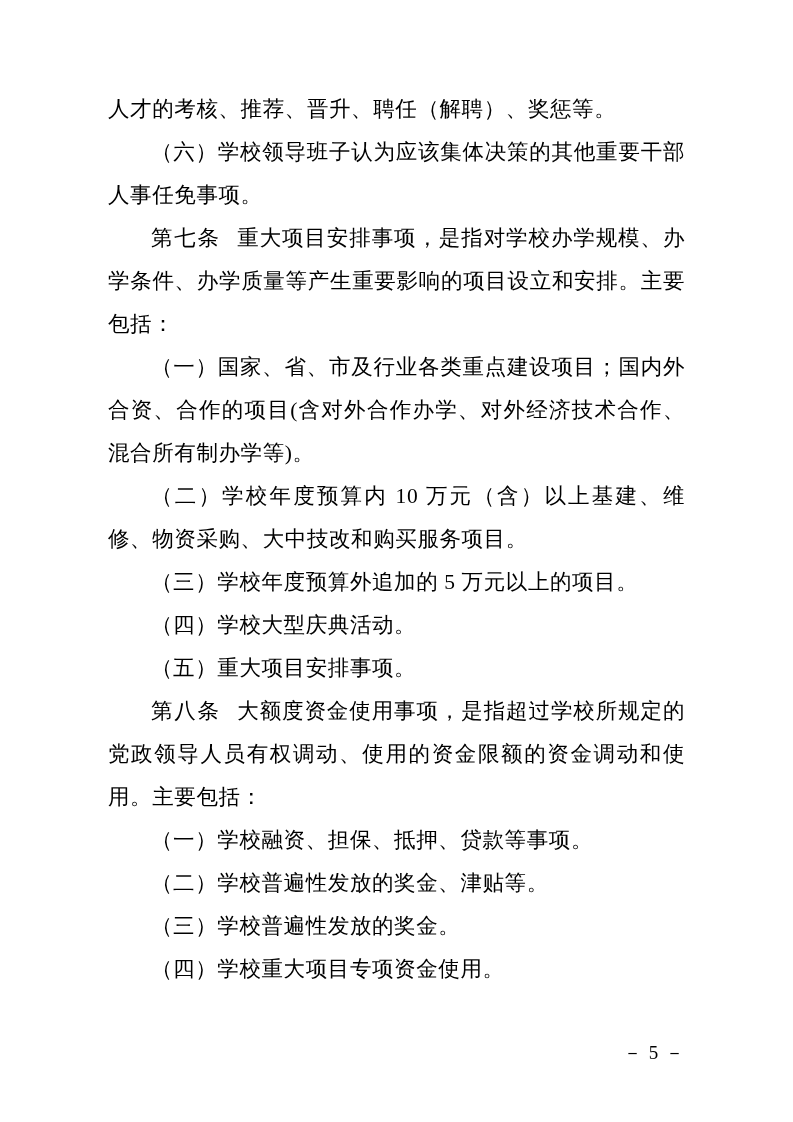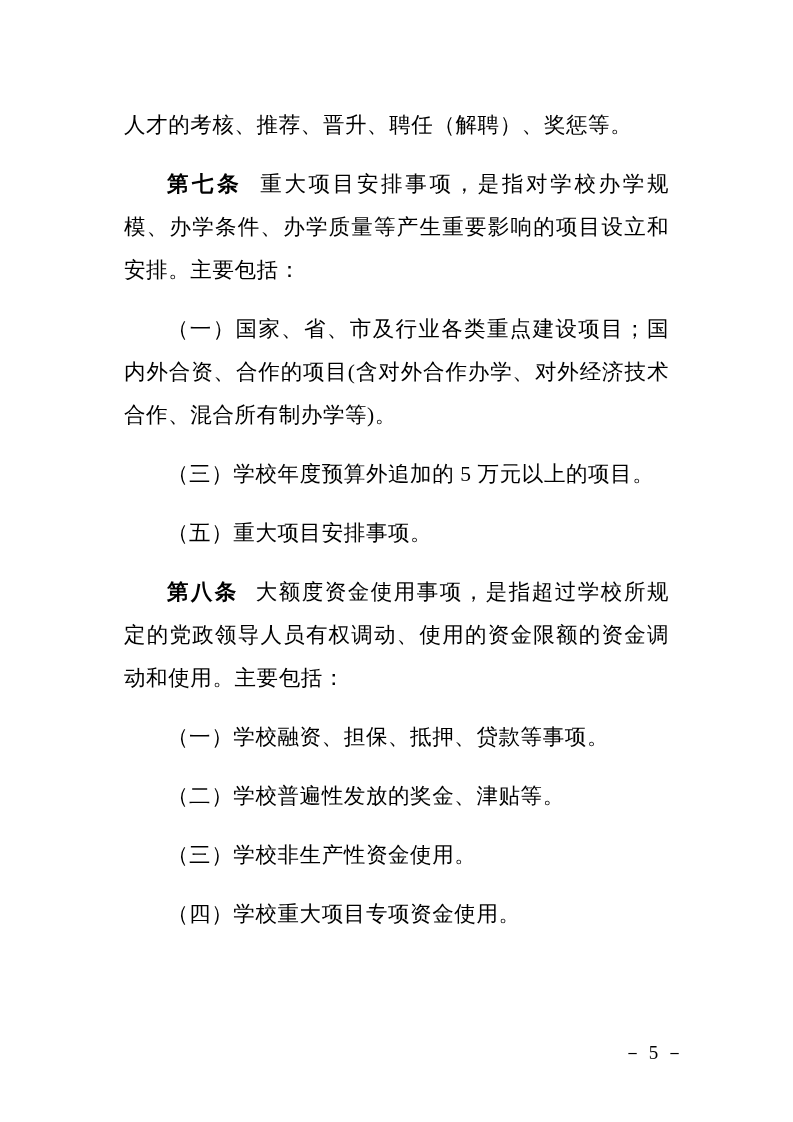"人才的考核、推荐、晋升、聘任（解聘）、奖惩等。" .para { margin: 16px -> 0 }
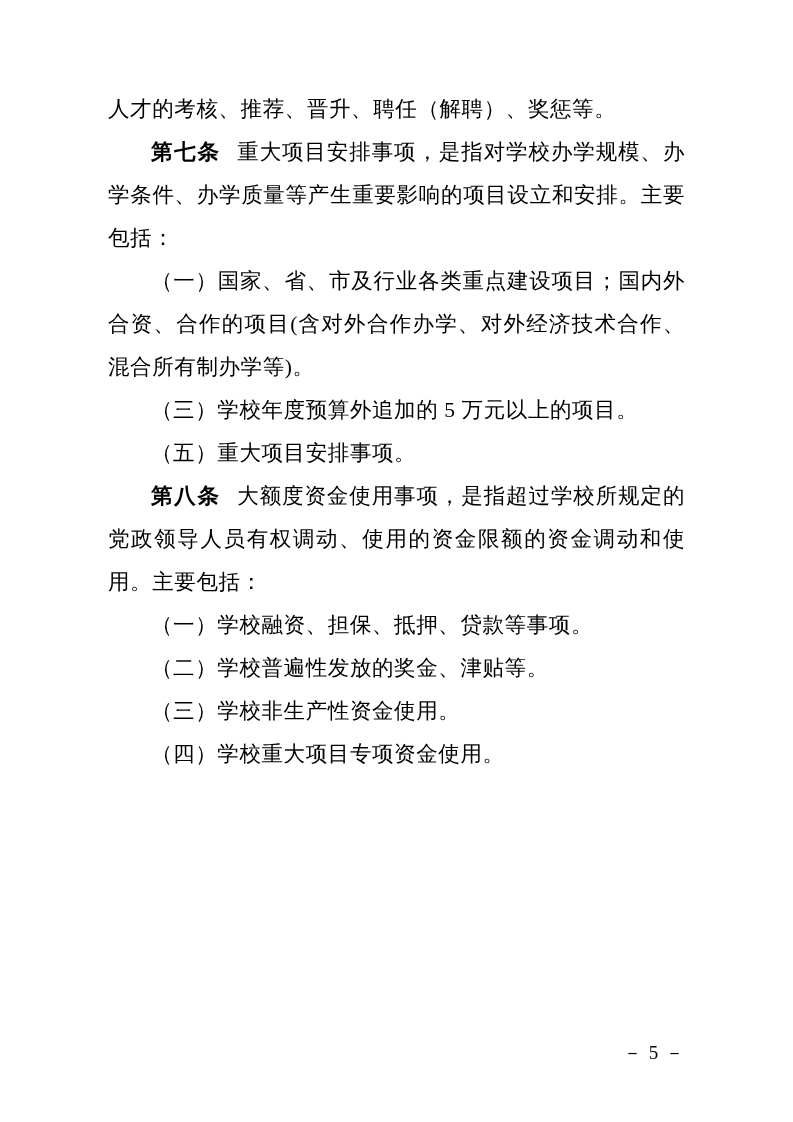"（六）学校领导班子认为应该集体决策的其他重要干部人事任免事项。" p.para { html: none -> <p><span>（六）学校领导班子认为应该集体决策的其他重要干部人事任免事项。</span></p> }
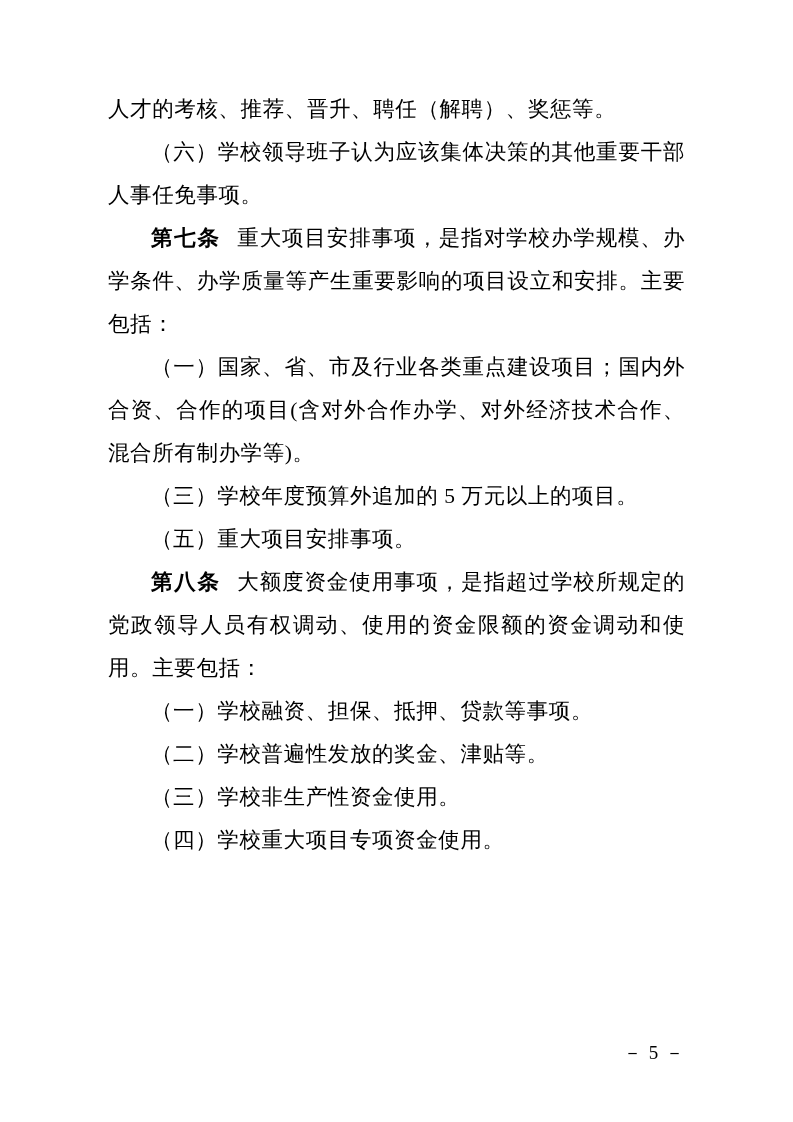"第七条" .article-head { font-weight: bold -> normal }
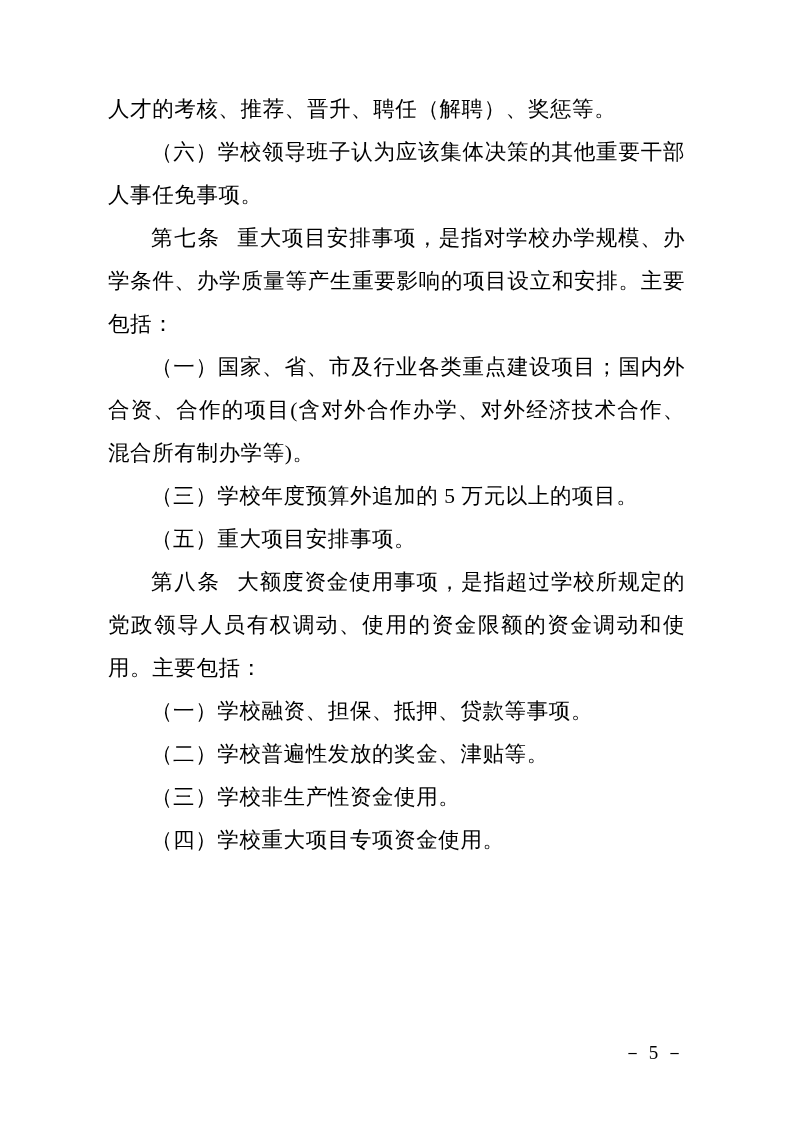"（二）学校年度预算内 10" p.para { html: none -> <p><span>（二）学校年度预算内 10 万元（含）以上基建、维修、物资采购、大中技改和购买服务项目。</span></p> }
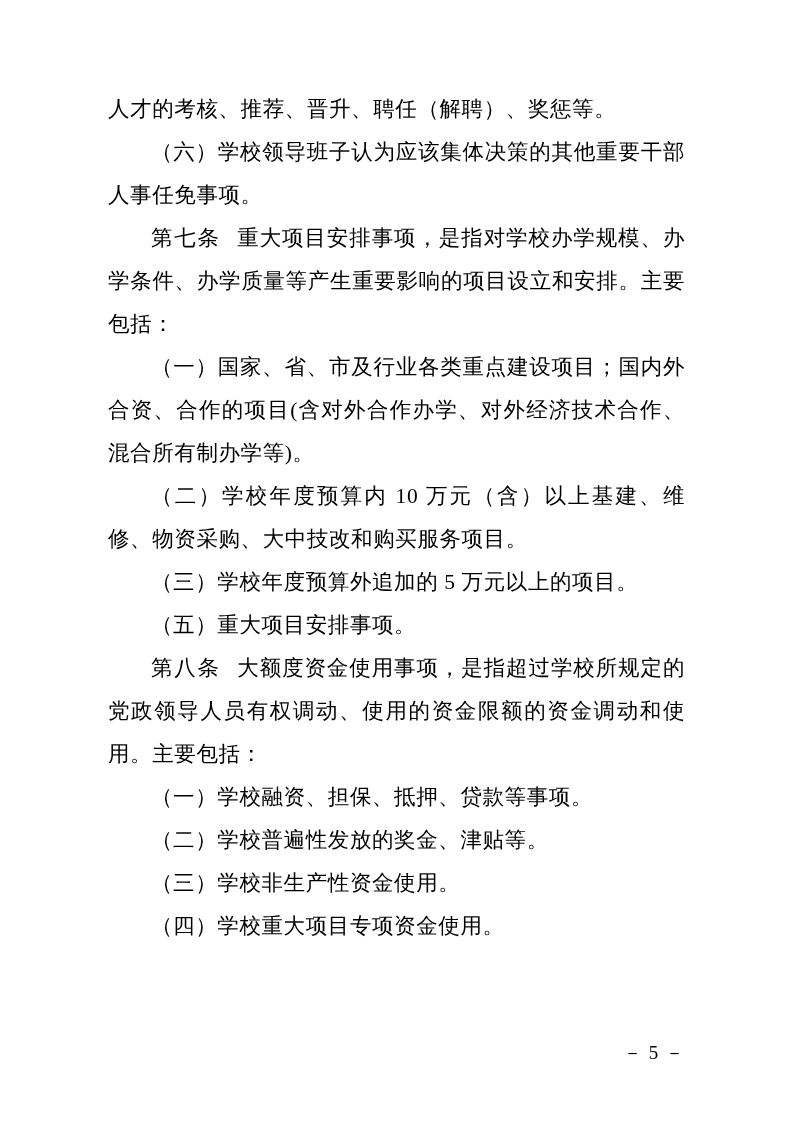"（四）学校大型庆典活动。" p.para { html: none -> <p><span>（四）学校大型庆典活动。</span></p> }
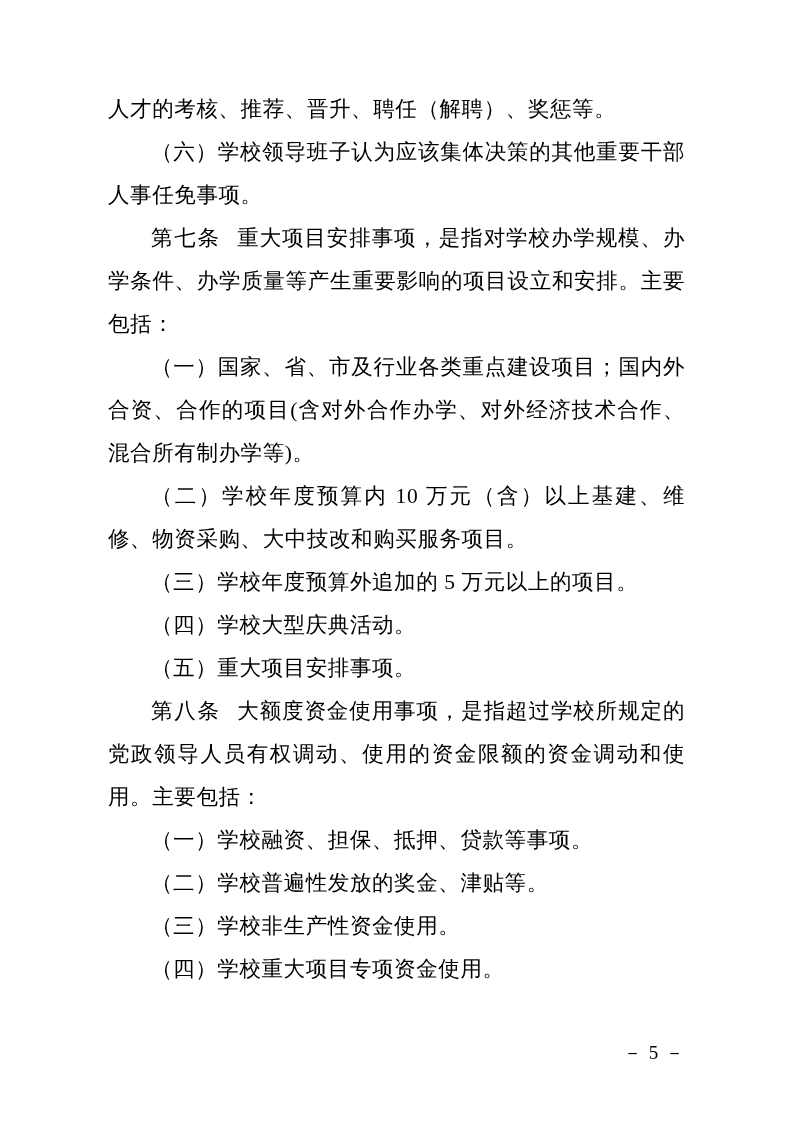"（三）学校非生产性资金使用。" span { text: 非生产性资金使用 -> 普遍性发放的奖金 }
